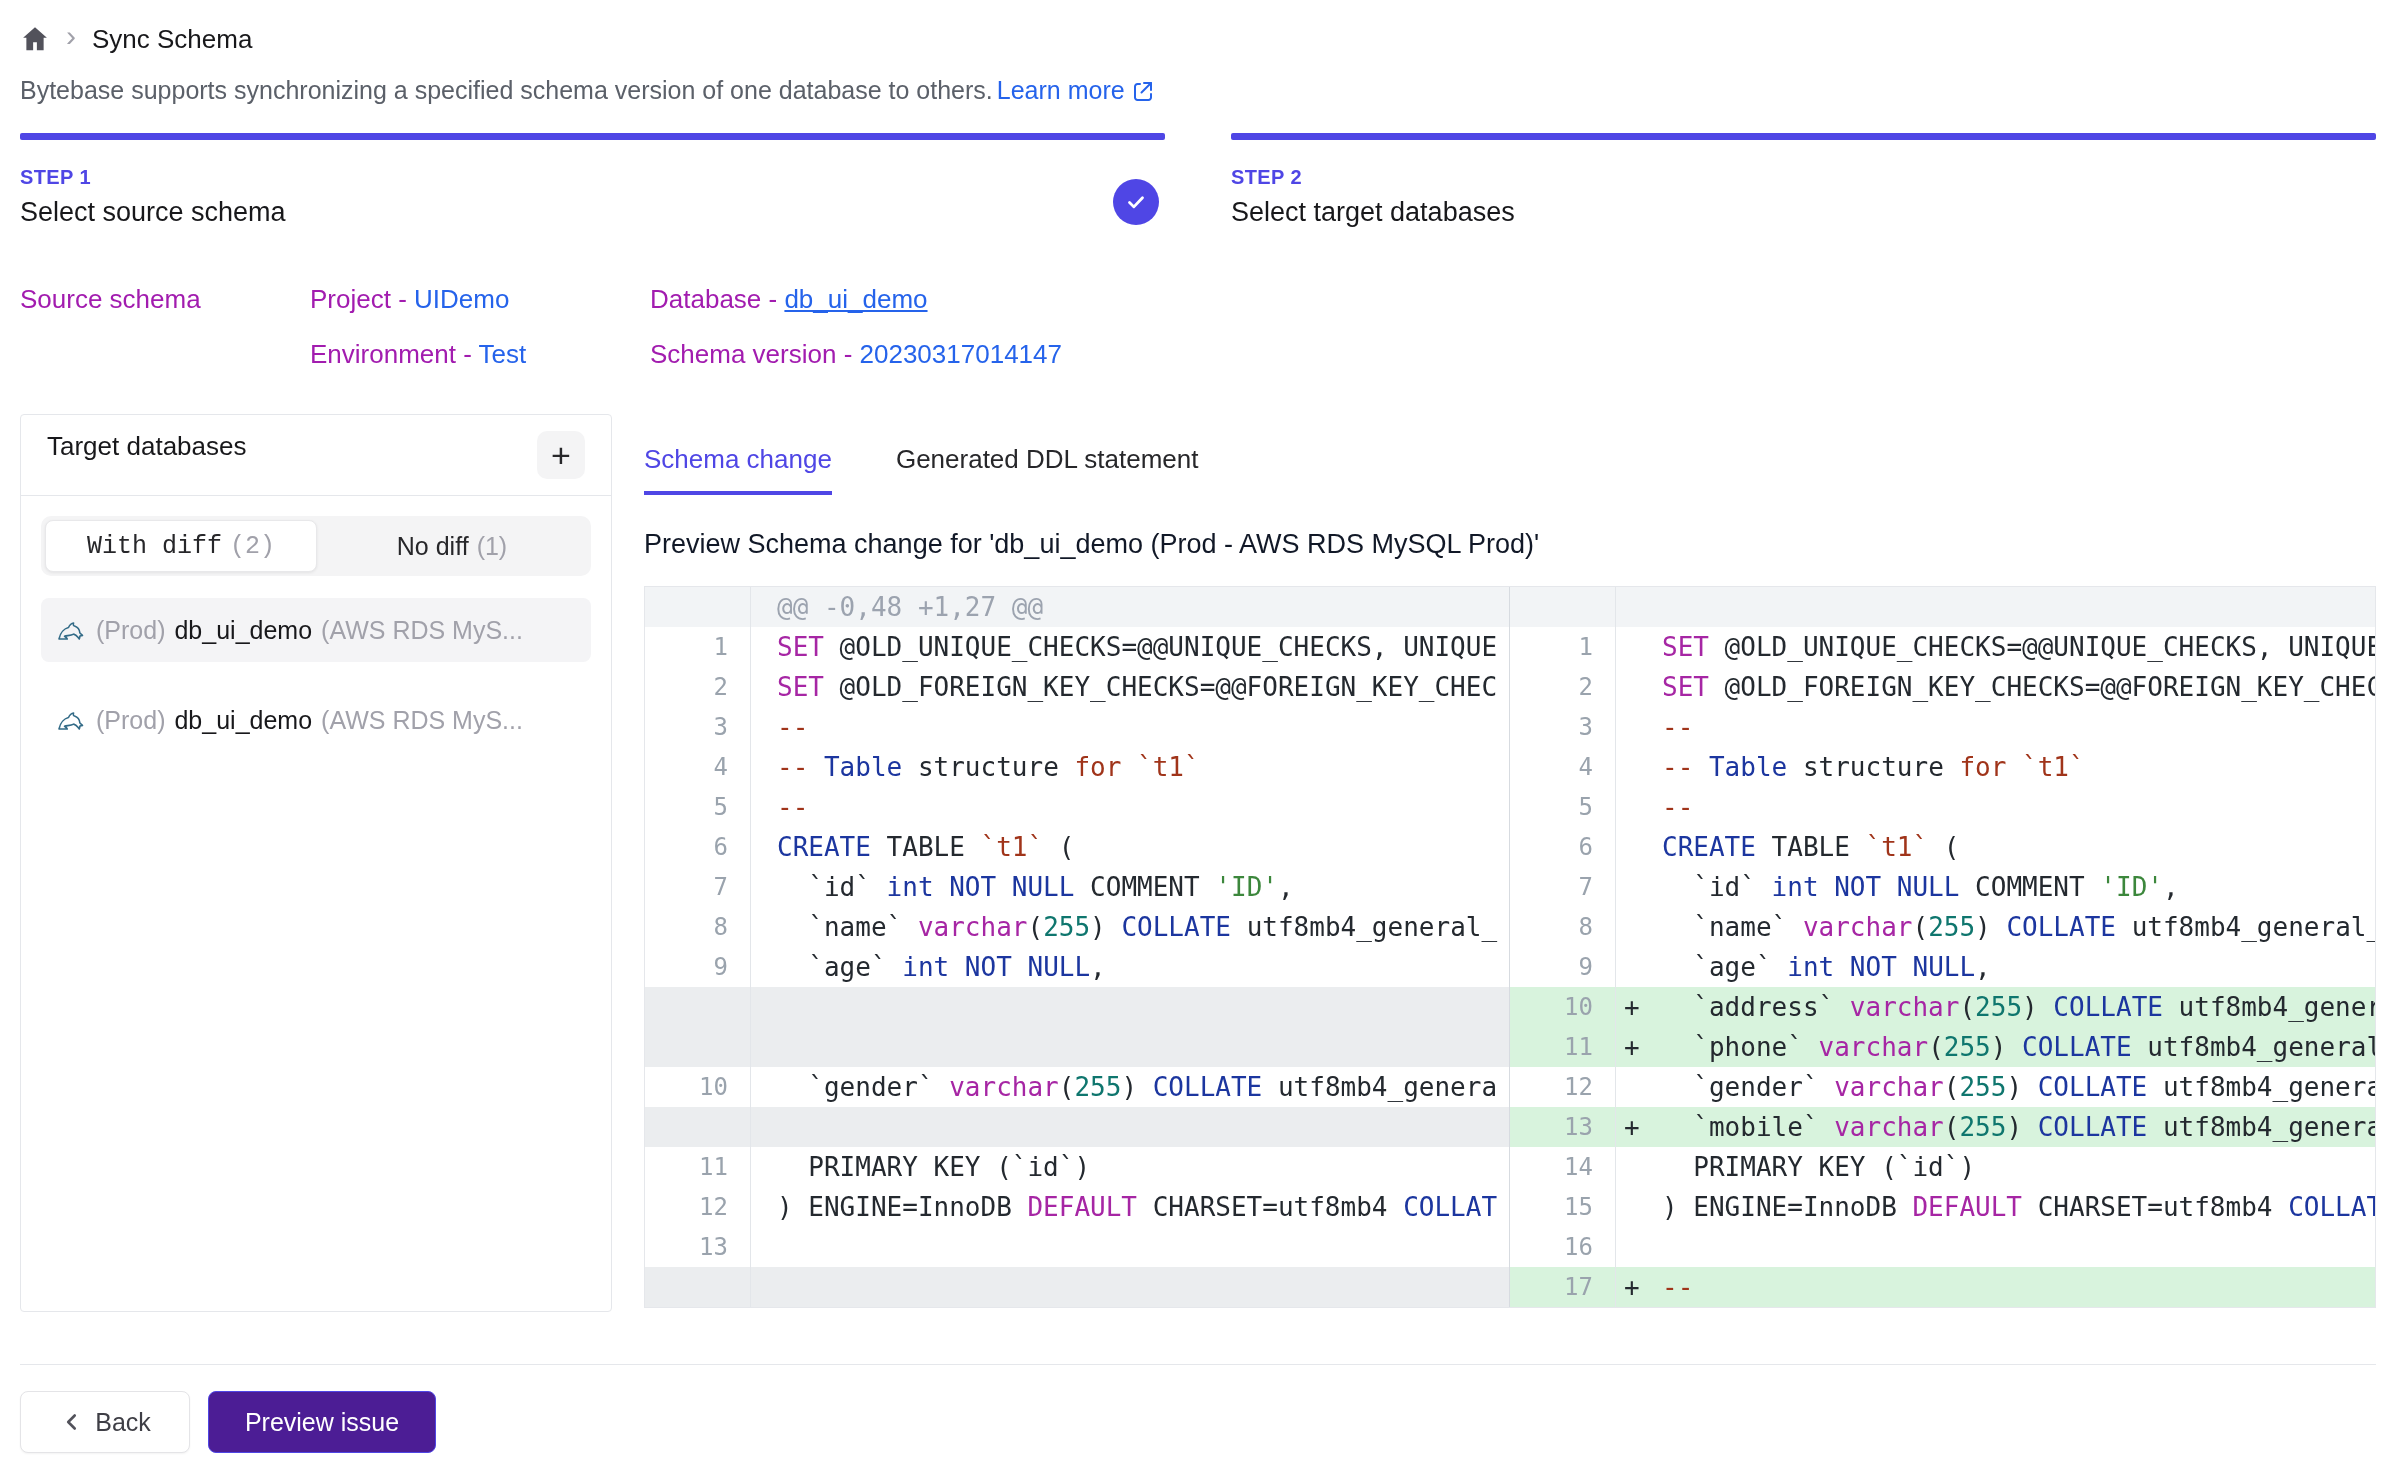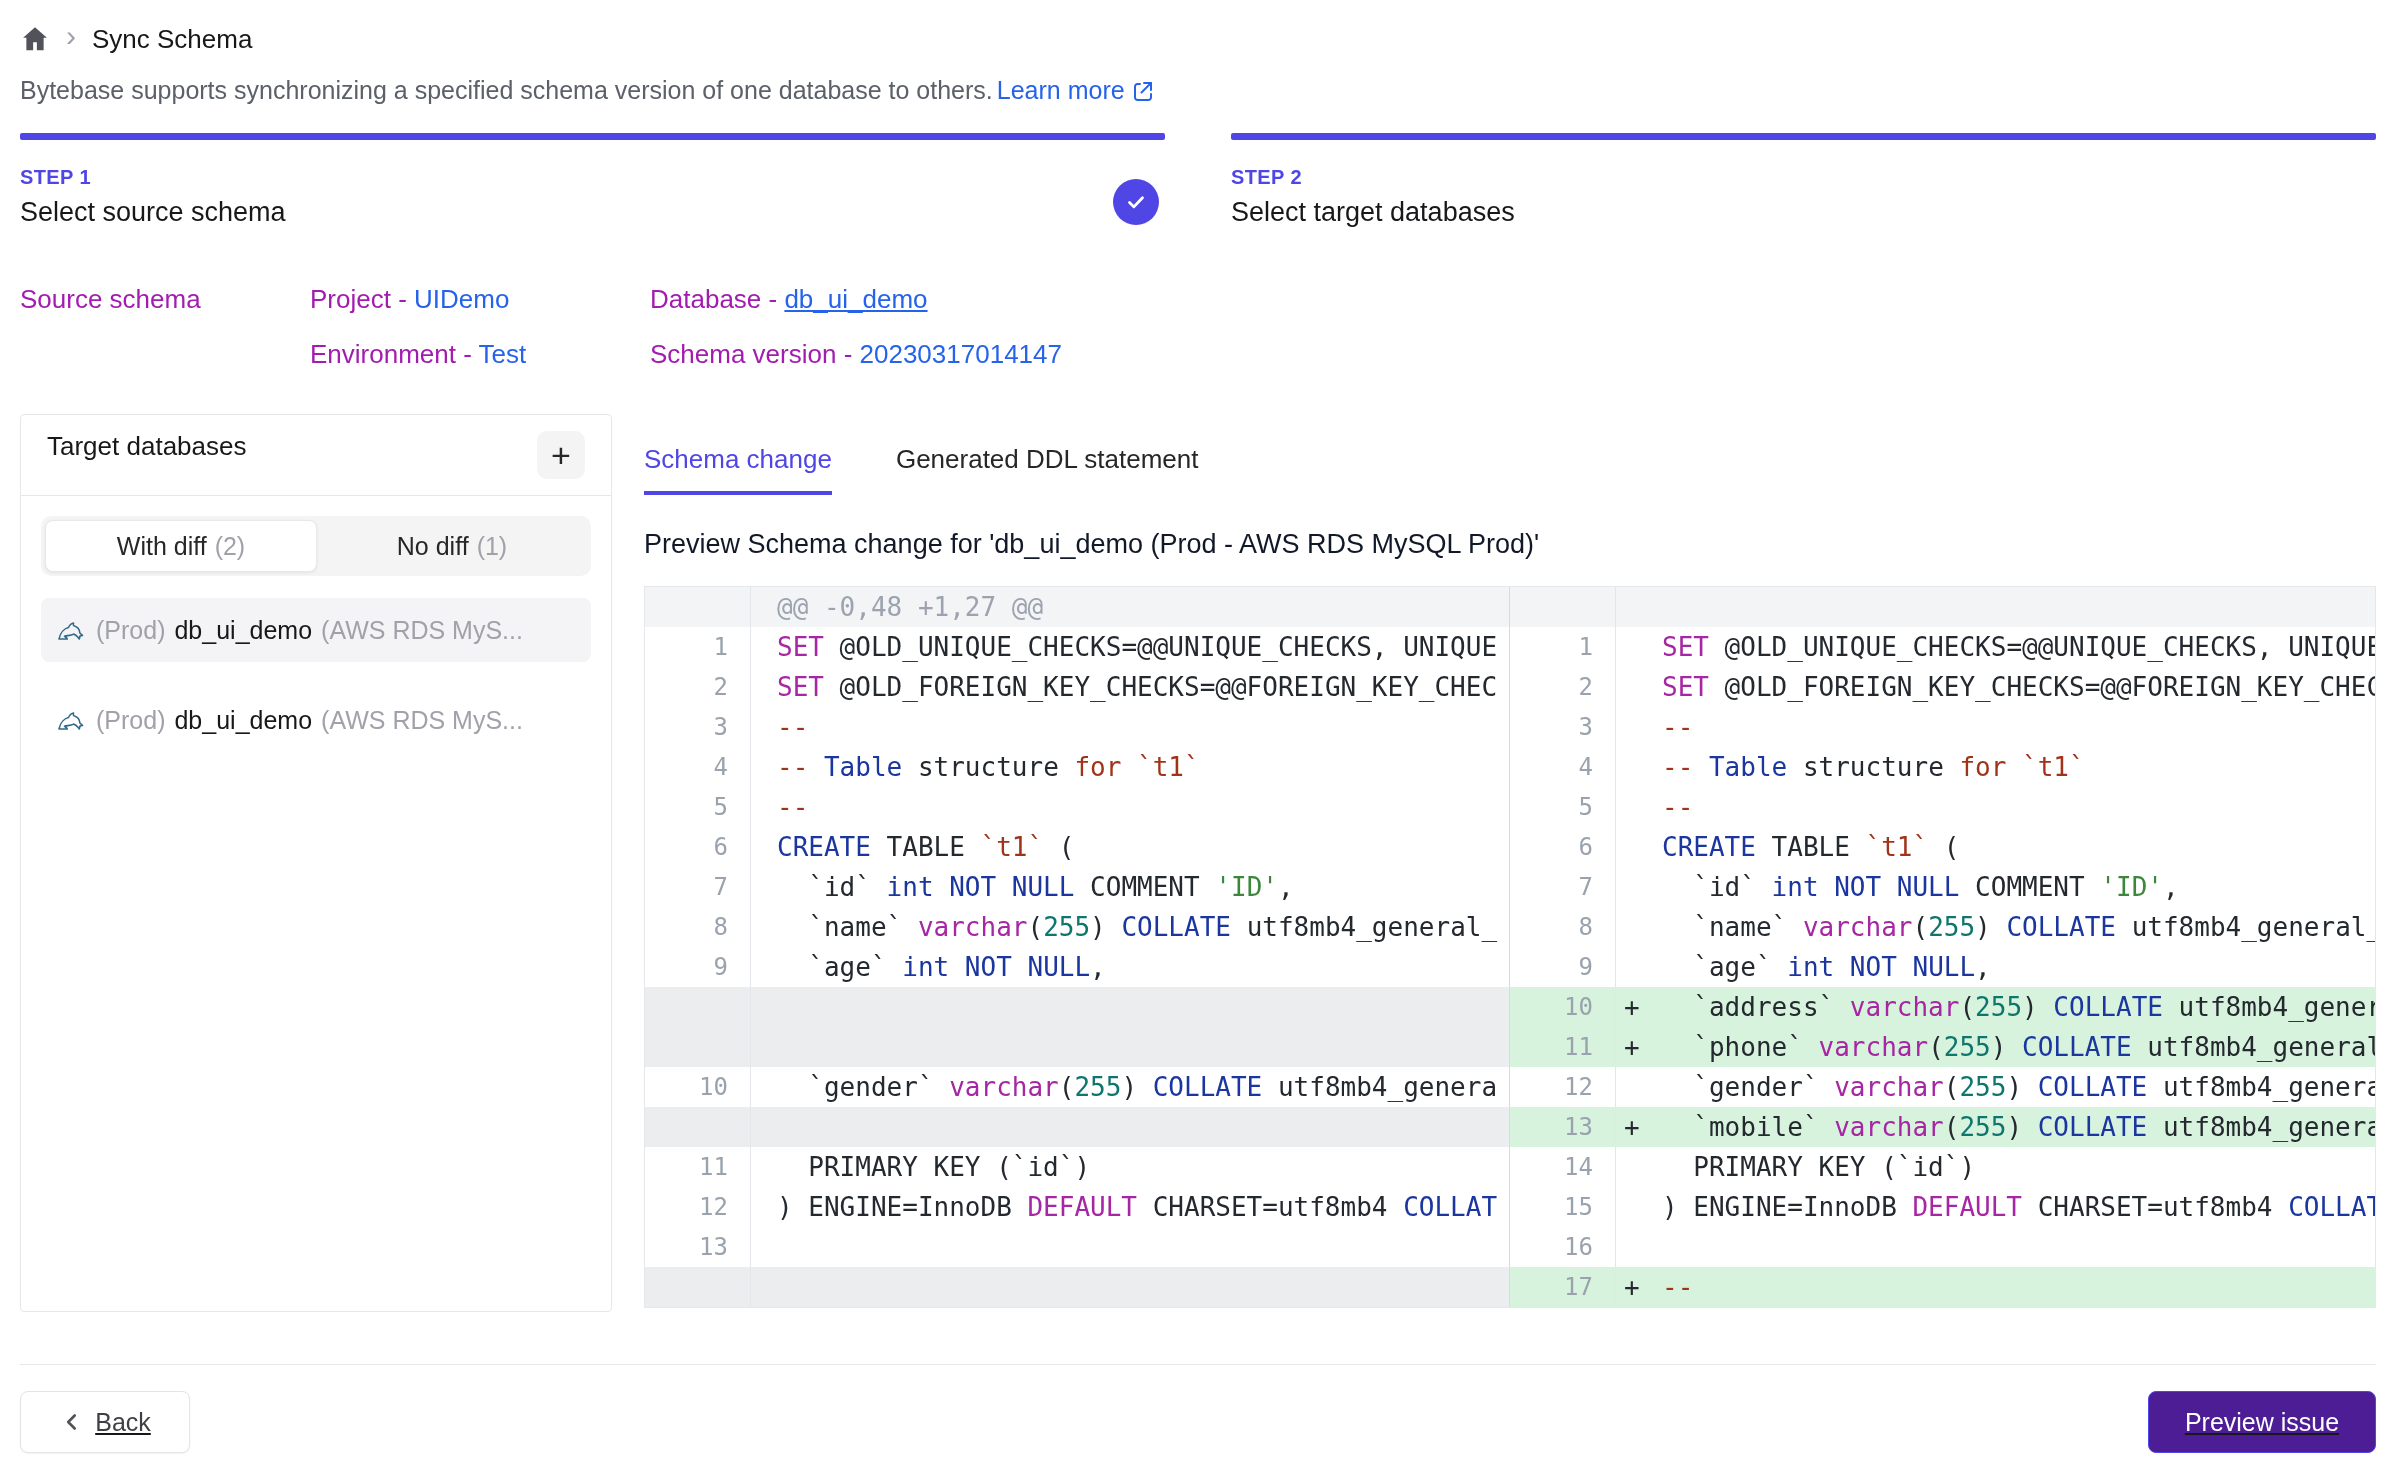"With diff" .seg.active { font-family: none -> Liberation Mono, monospace }
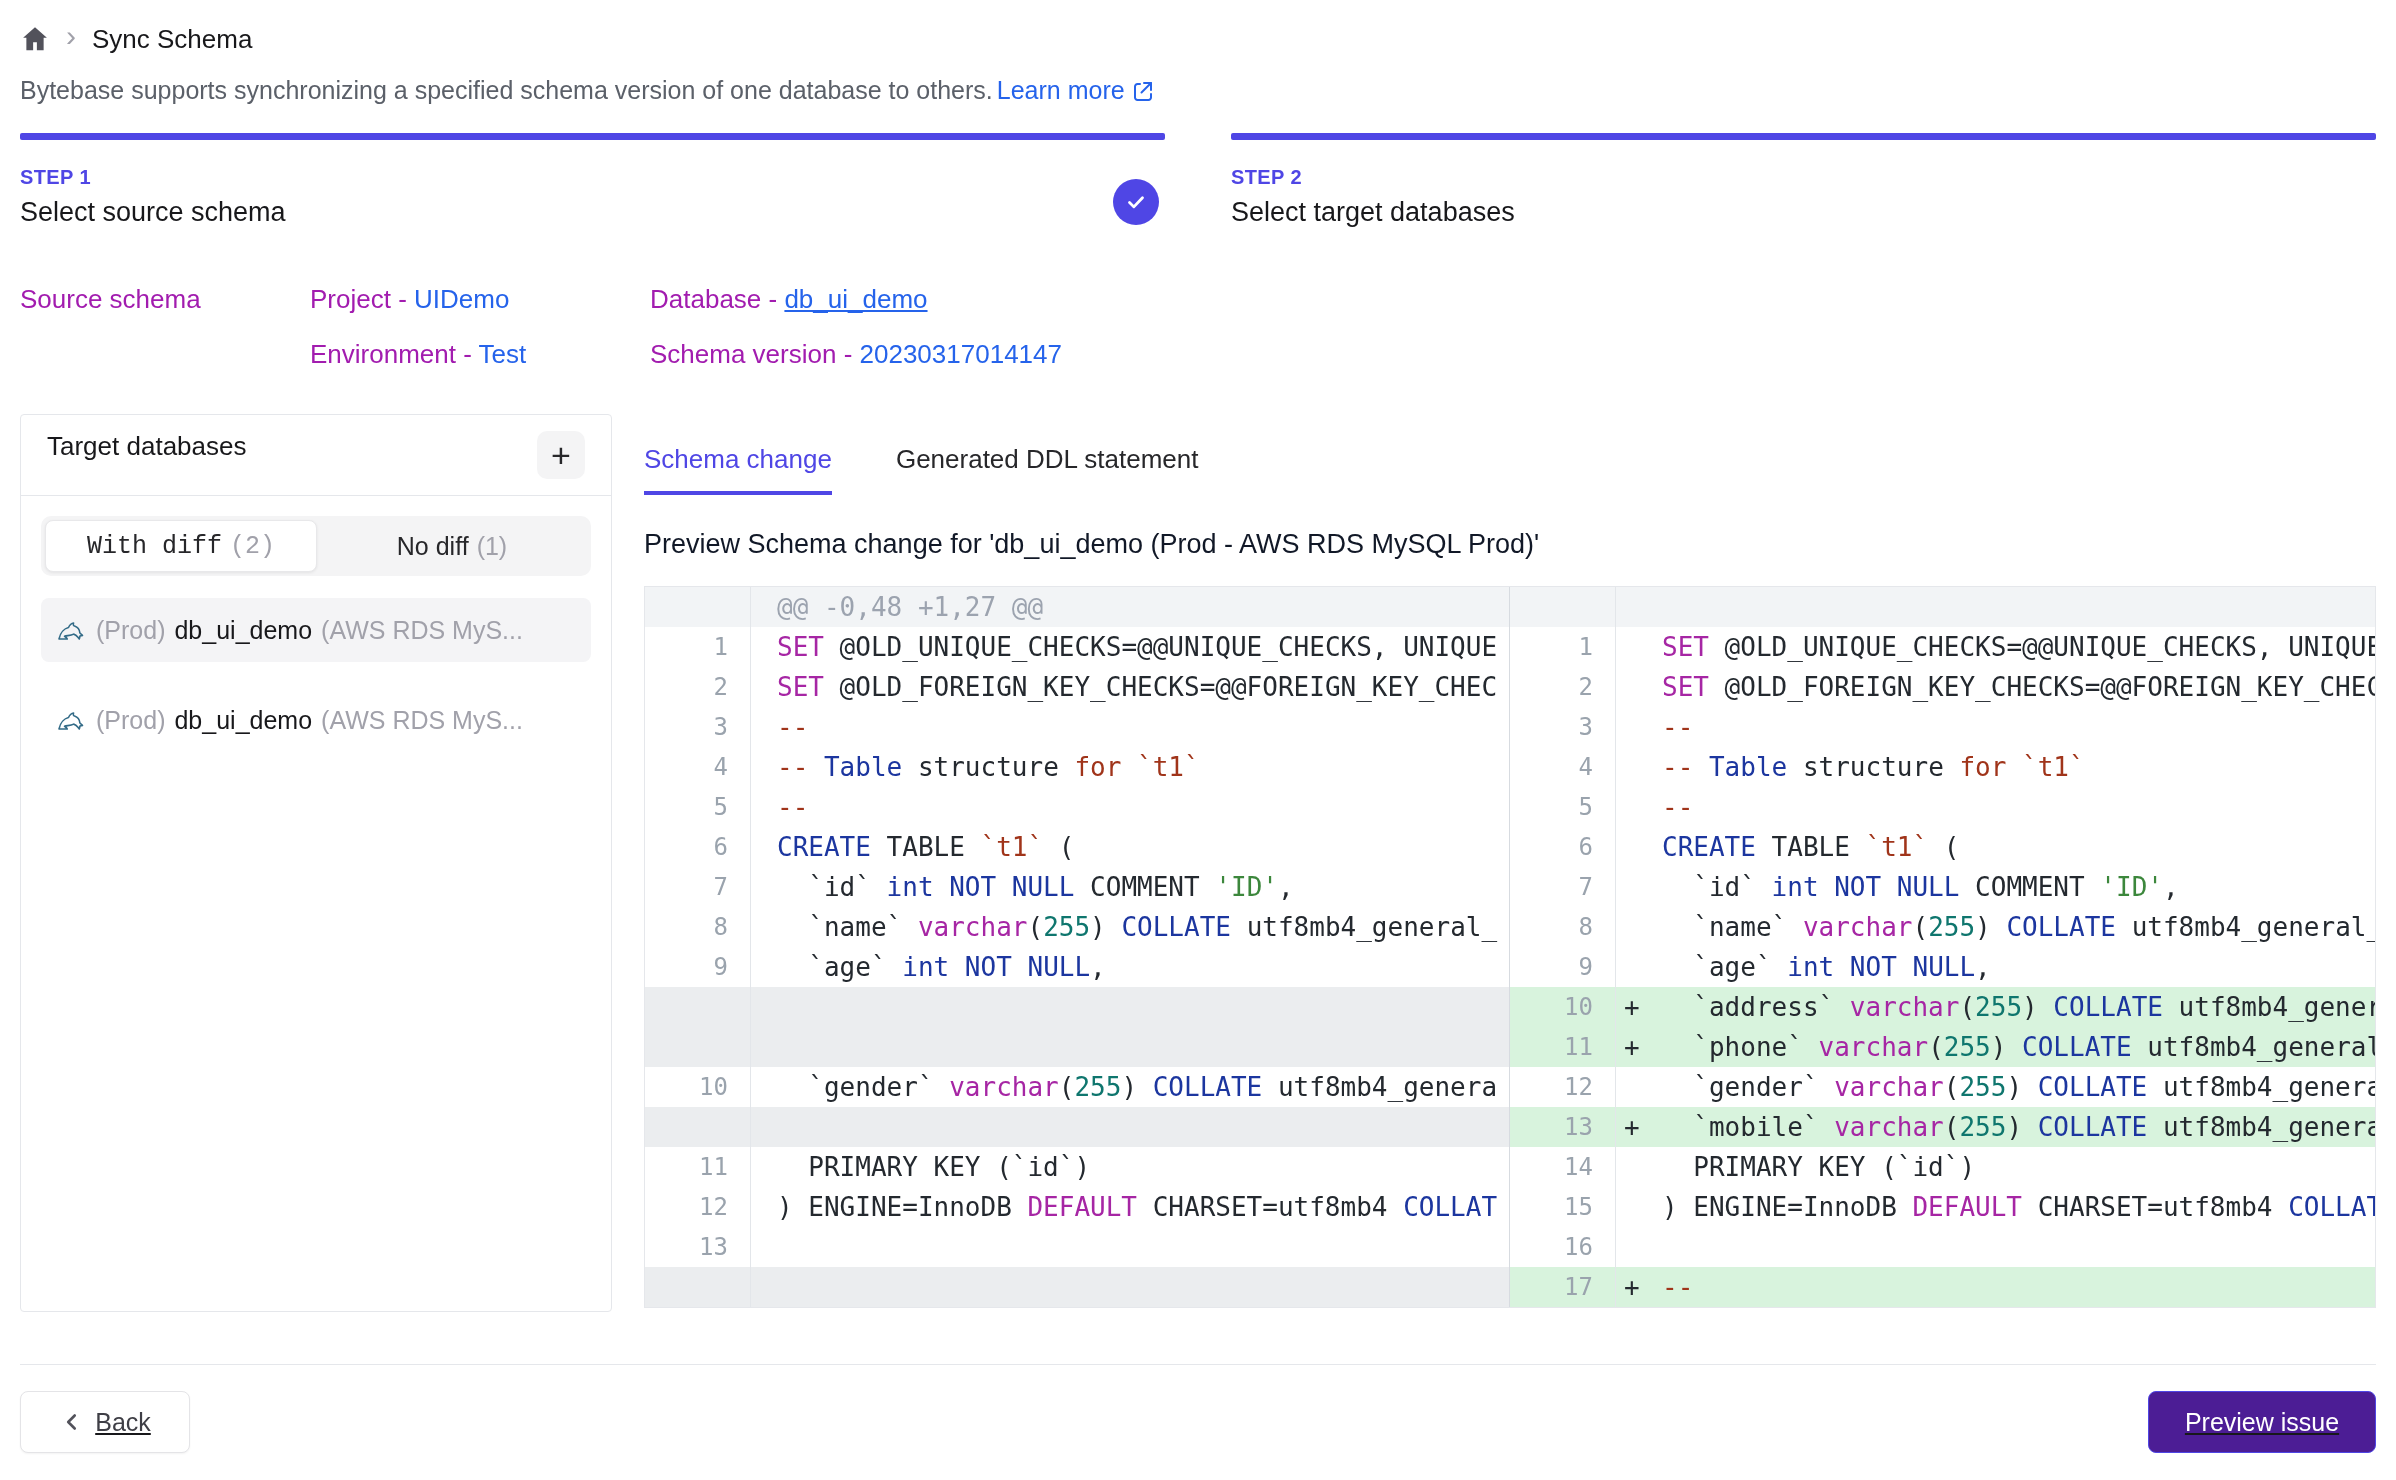"Back" .footer { justify-content: space-between -> flex-start; text-decoration: underline -> none }
